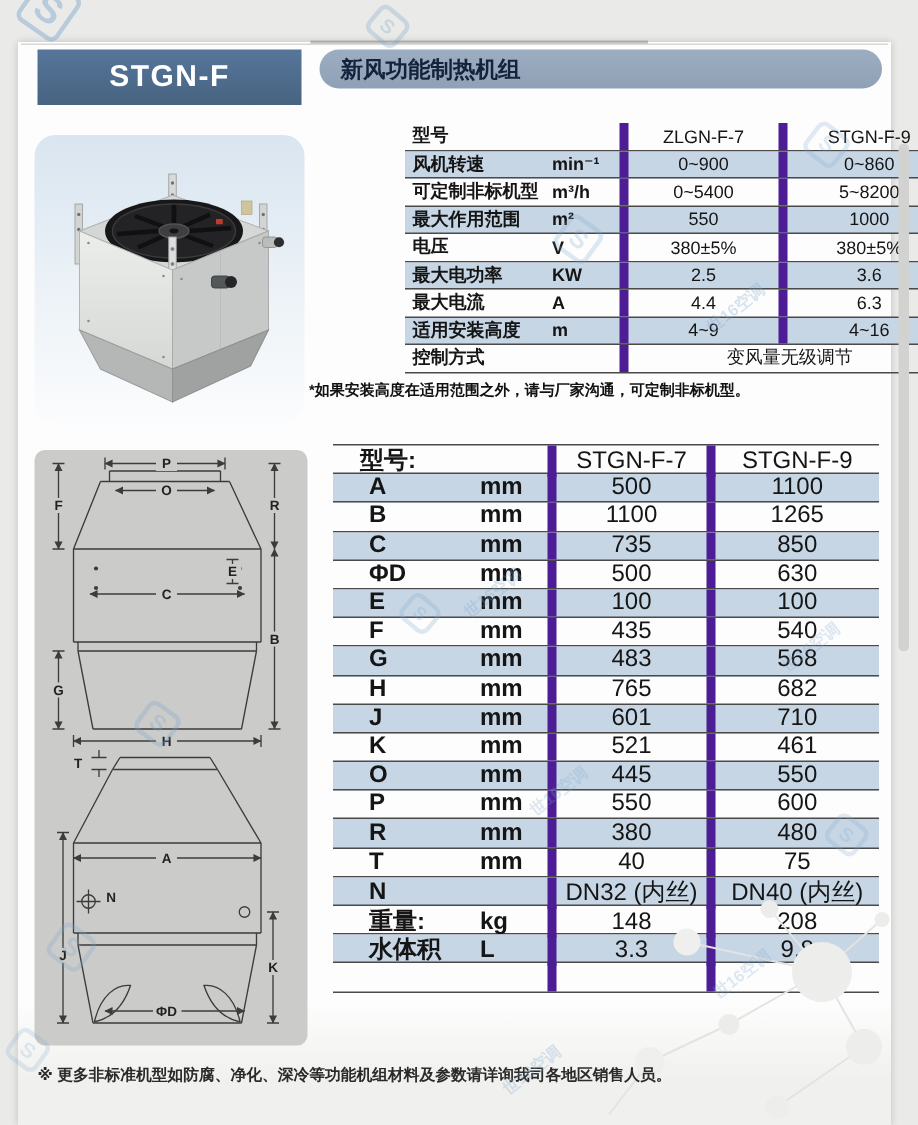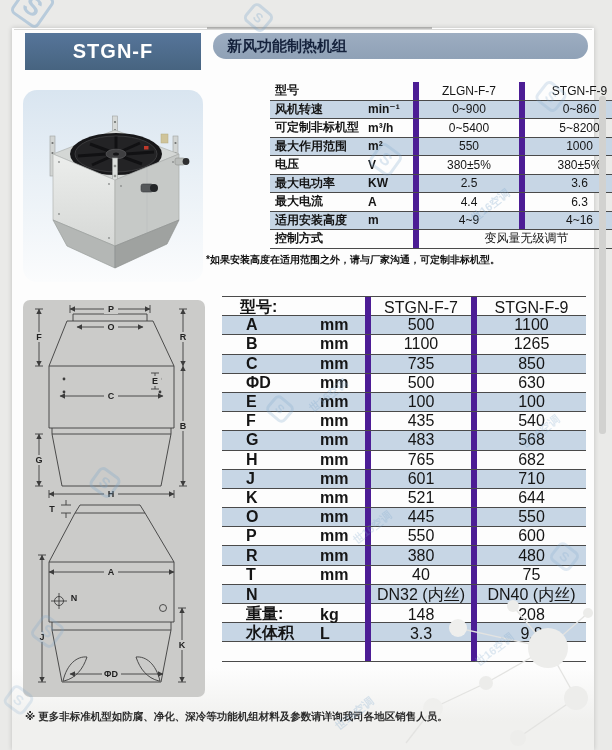"644" div.c { text: 644 -> 461 }
